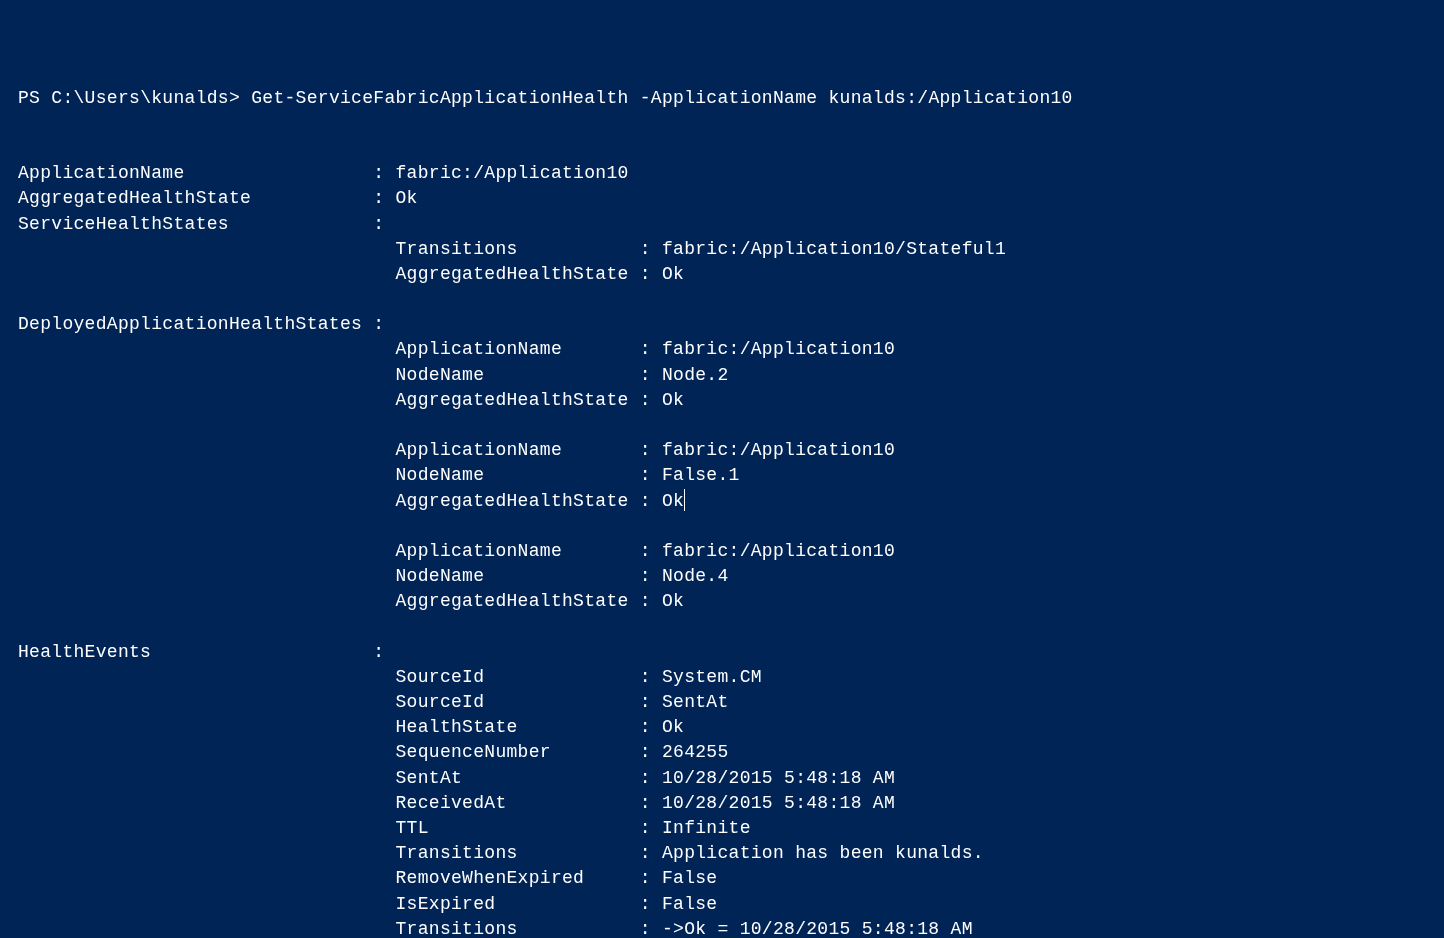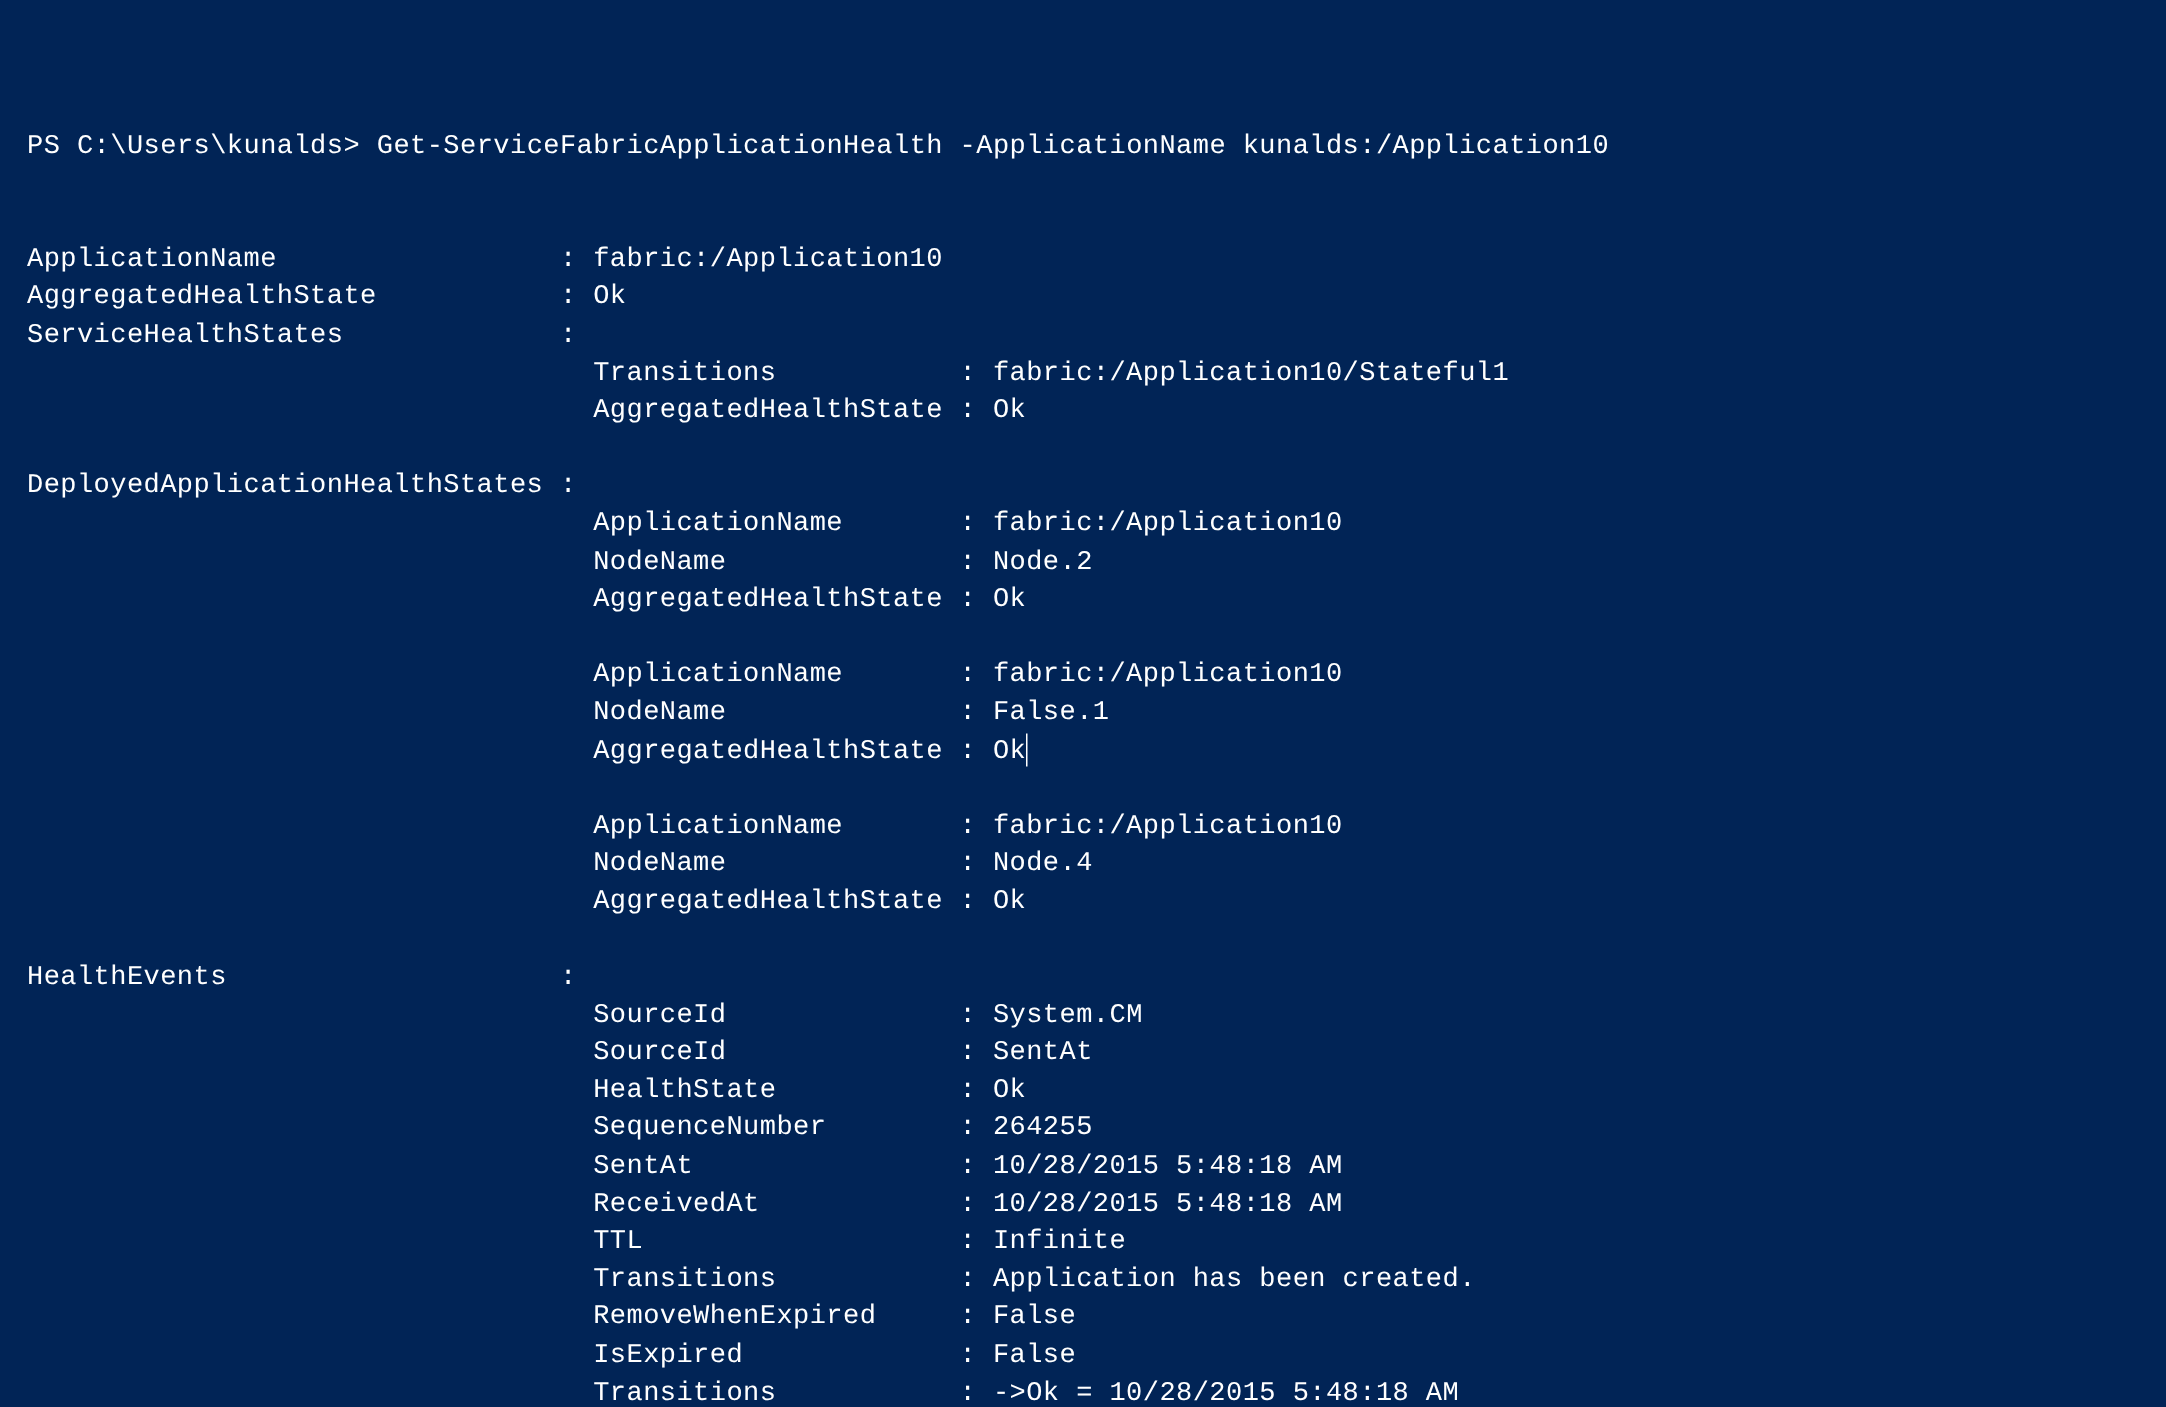"Application has been created." span { text: created -> kunalds }
